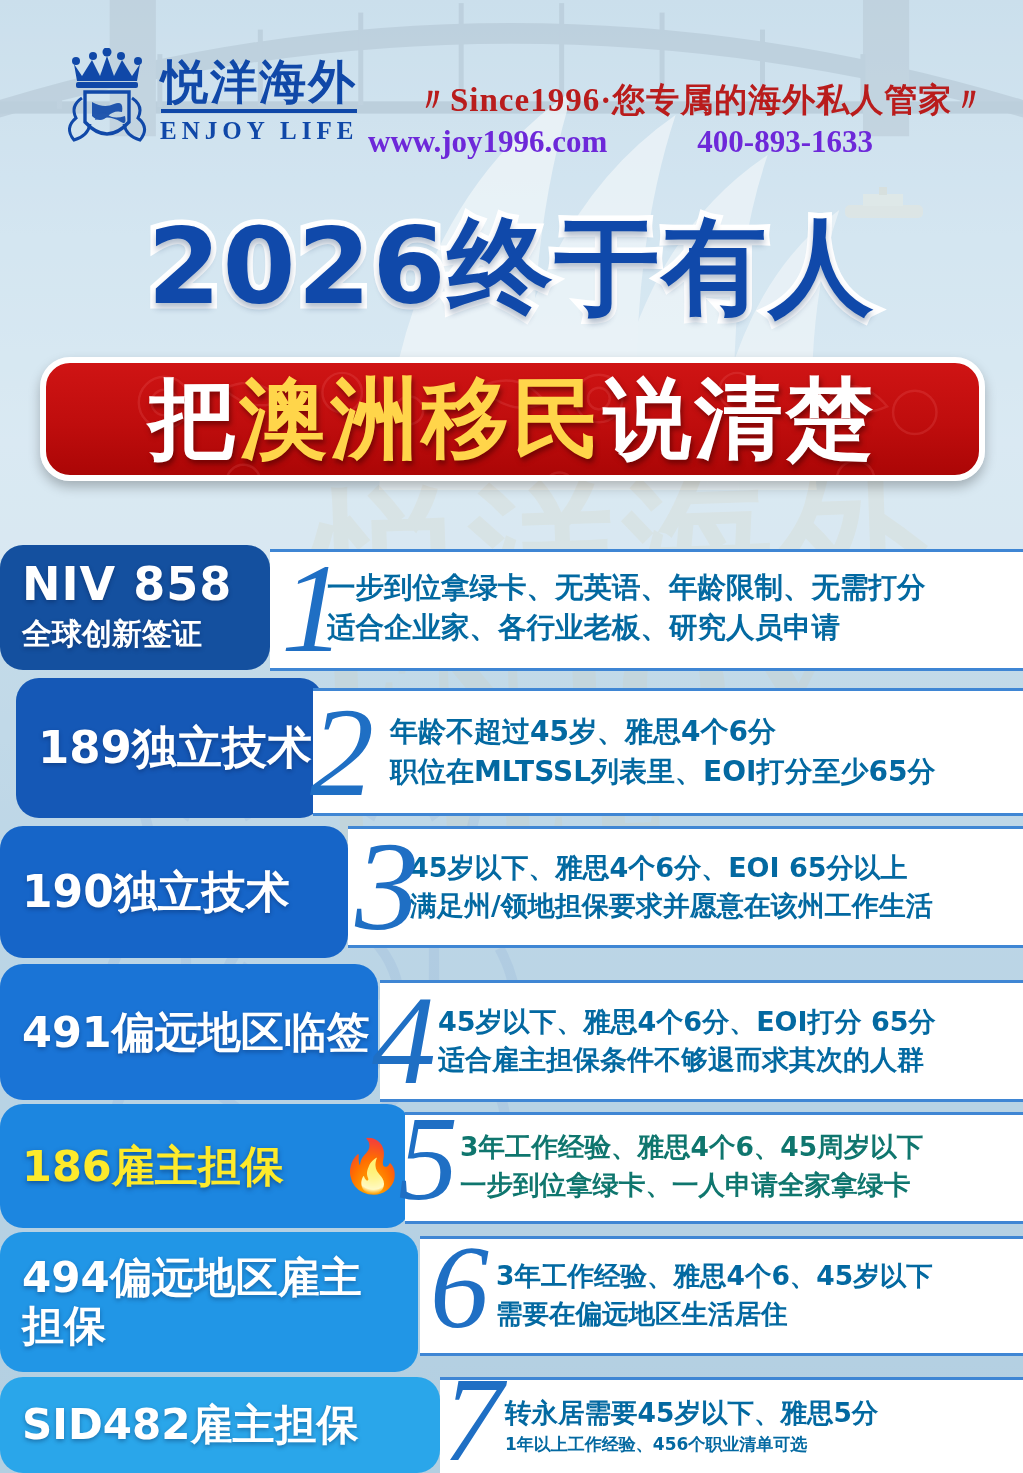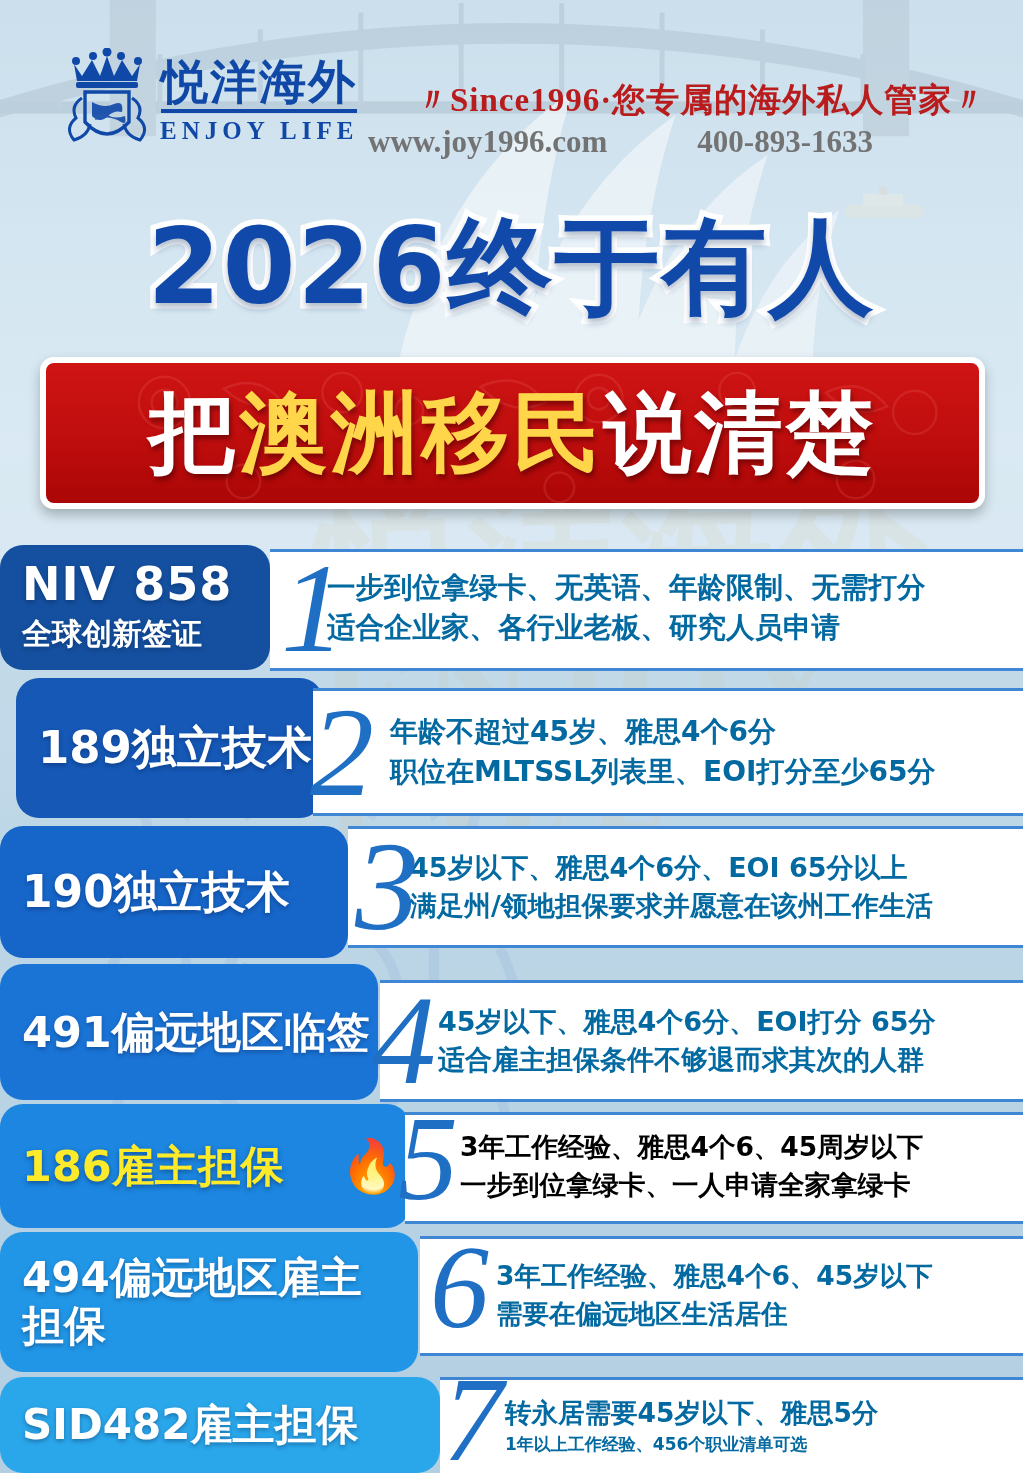"www.joy1996.com" .hdr-line2 { color: #737373 -> #6d28d9 }
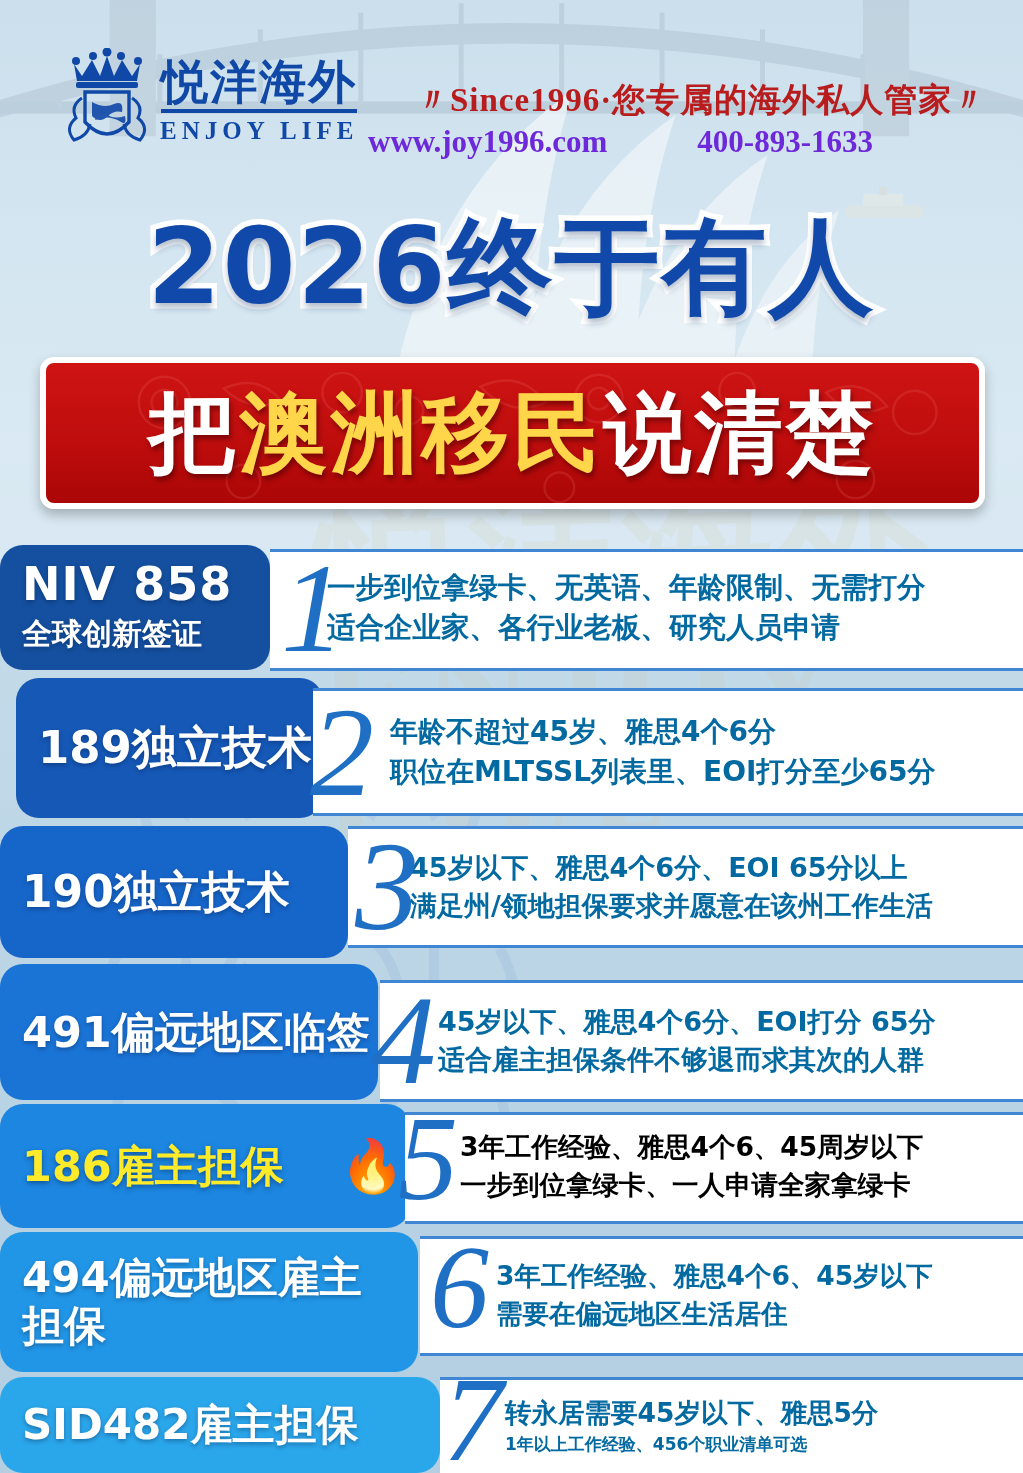"把澳洲移民说清楚" .banner { border-radius: 14px -> 30px; height: 152px -> 124px }
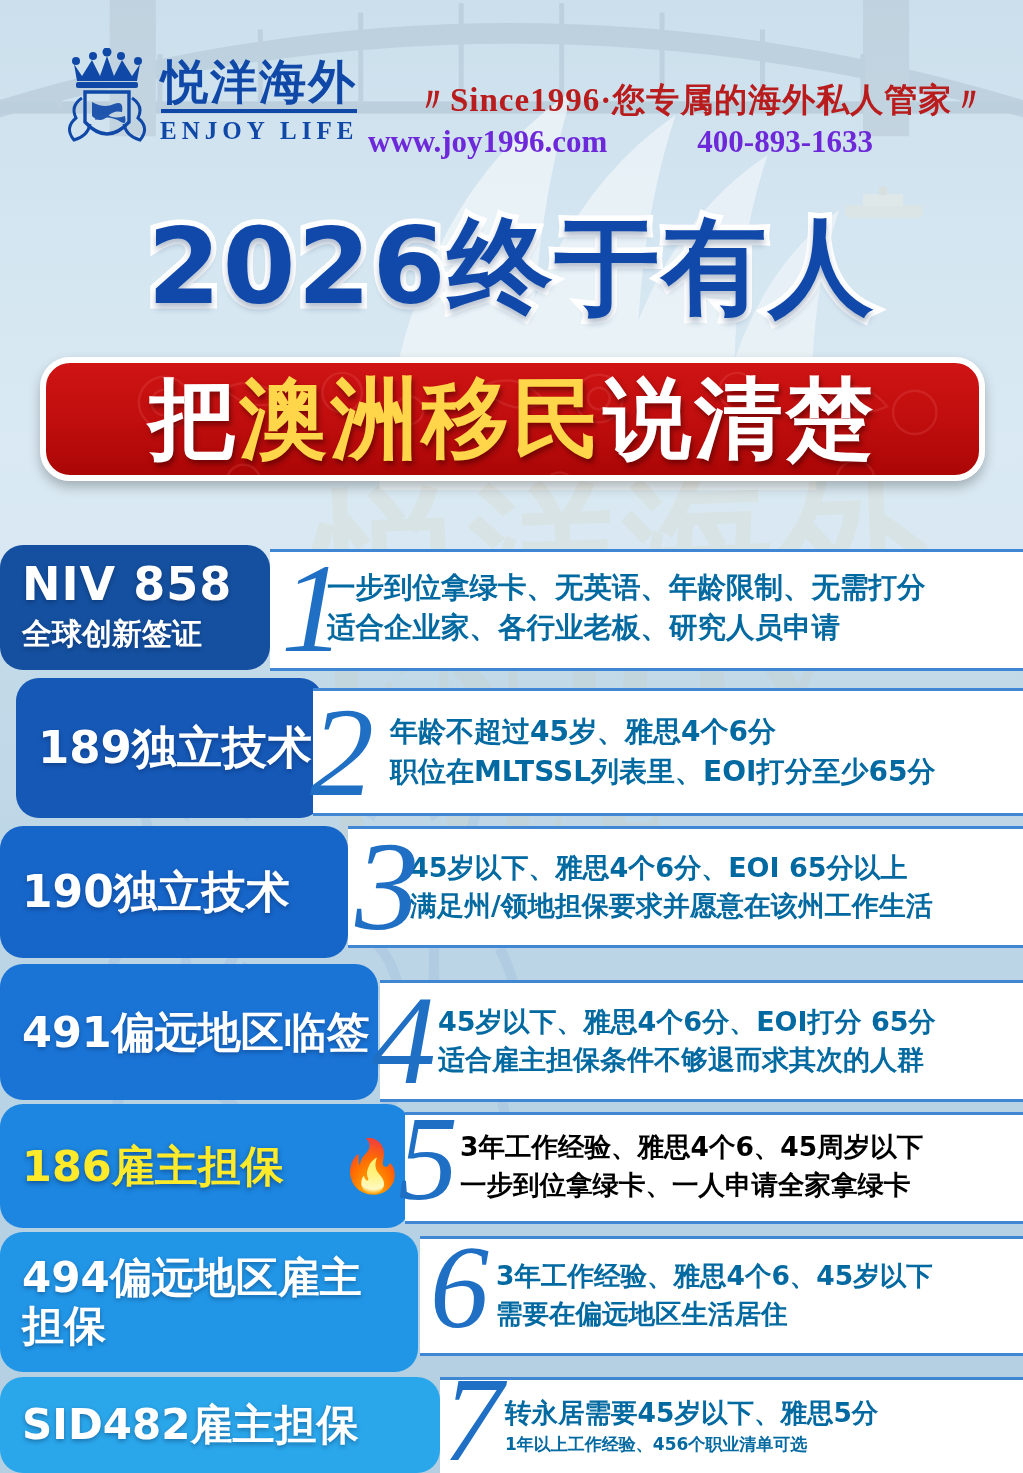"3年工作经验、雅思4个6、45周岁以下" .lines.red div { color: #000000 -> #0f766e }
